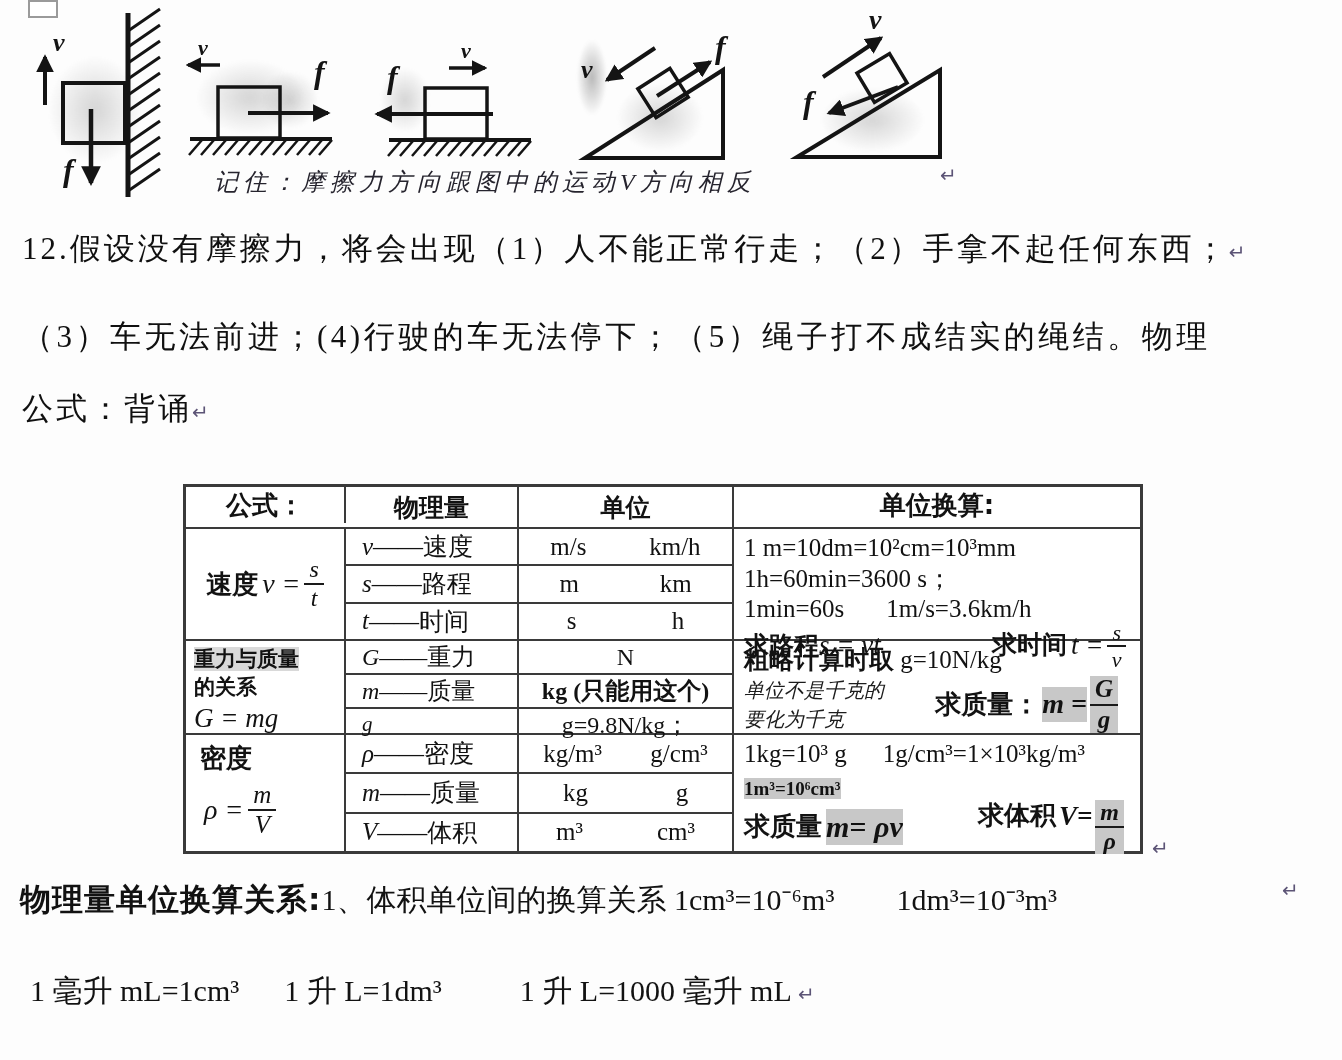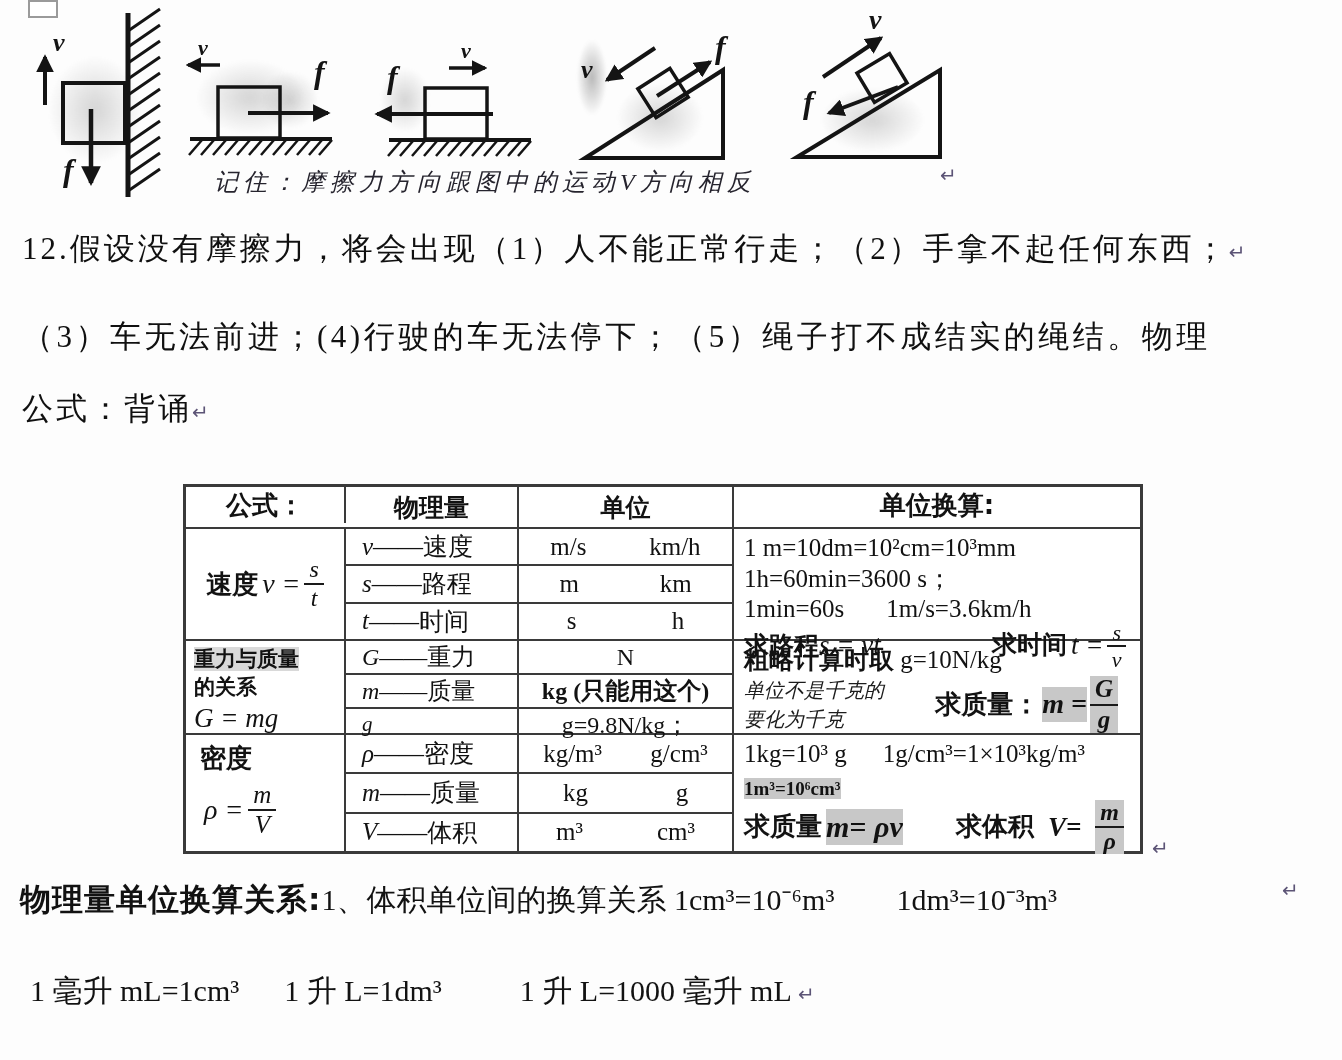"求体积" span { align-items: center -> flex-start; gap: 14px -> 3px }
